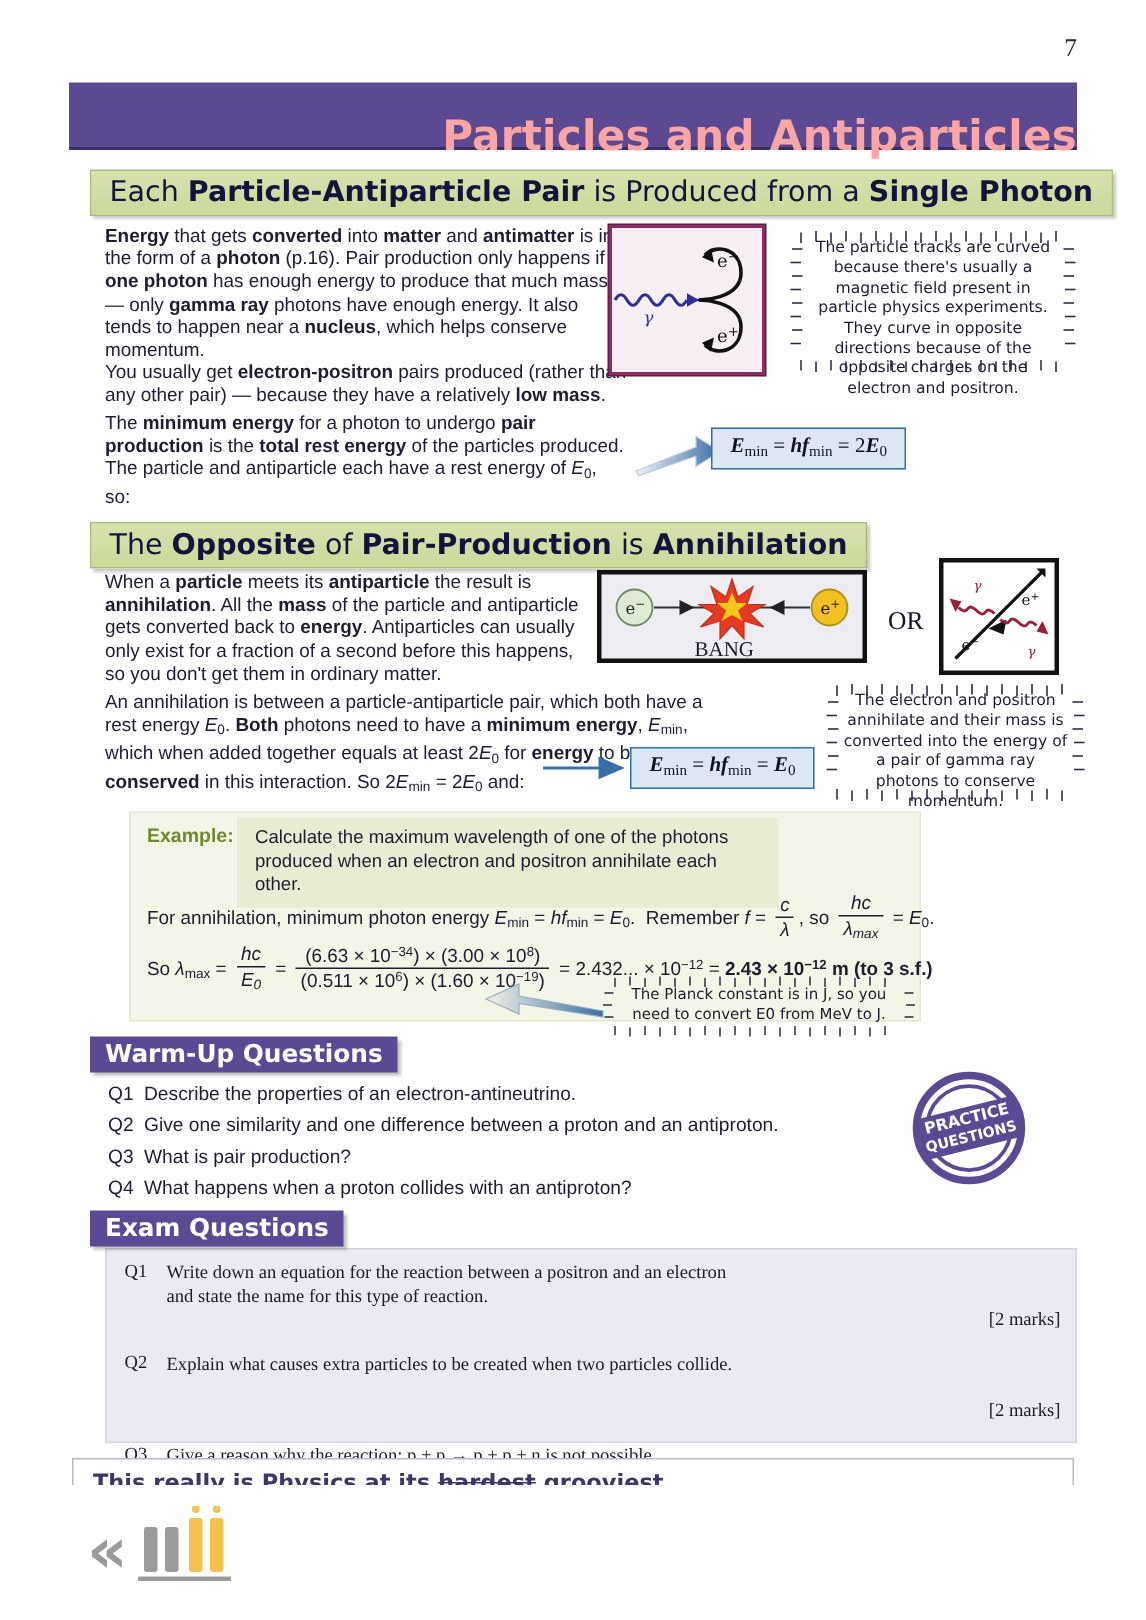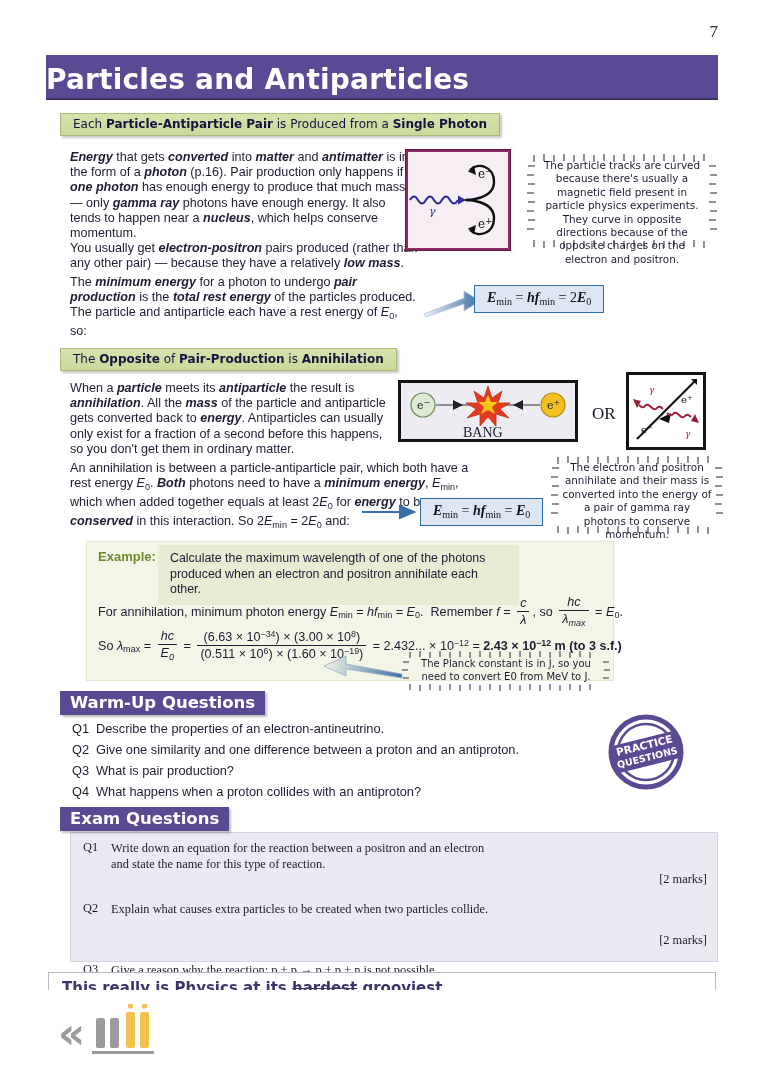"Particles and Antiparticles" .title-banner .t { color: #ffffff -> #fca5a5; text-align: left -> right; top: 8px -> 19px }
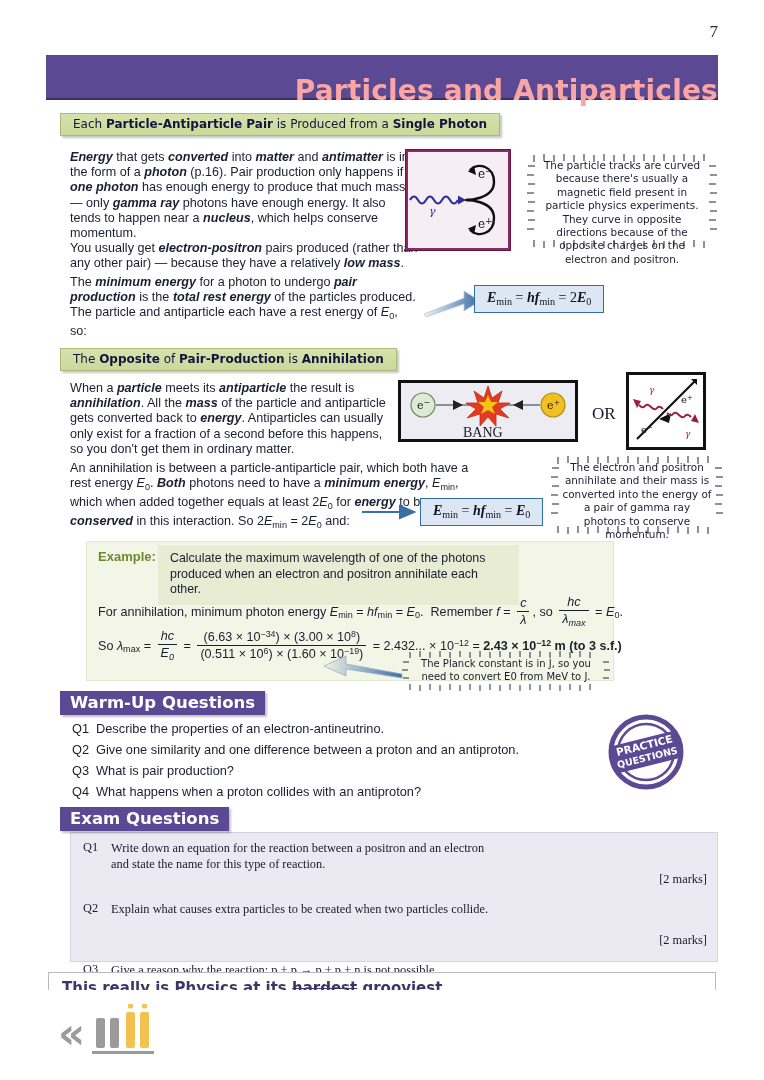"Each Particle-Antiparticle Pair is" .green-head { font-size: 12px -> 19px }
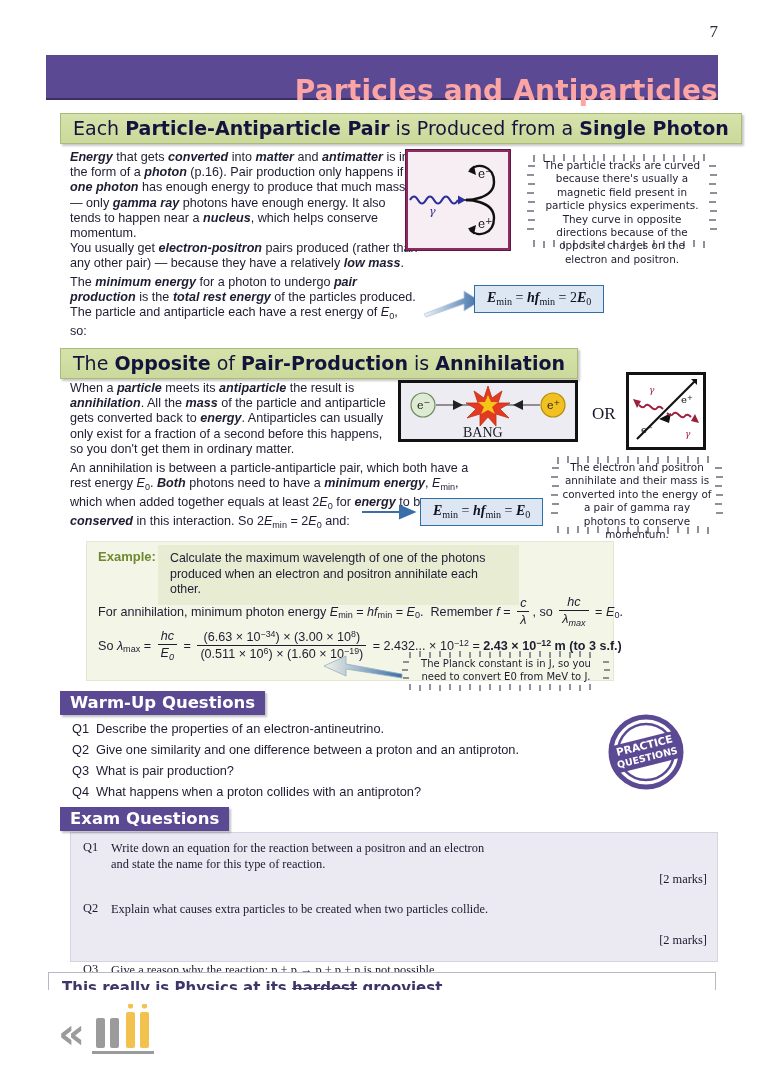"Energy" .body-text b { font-style: italic -> none }
